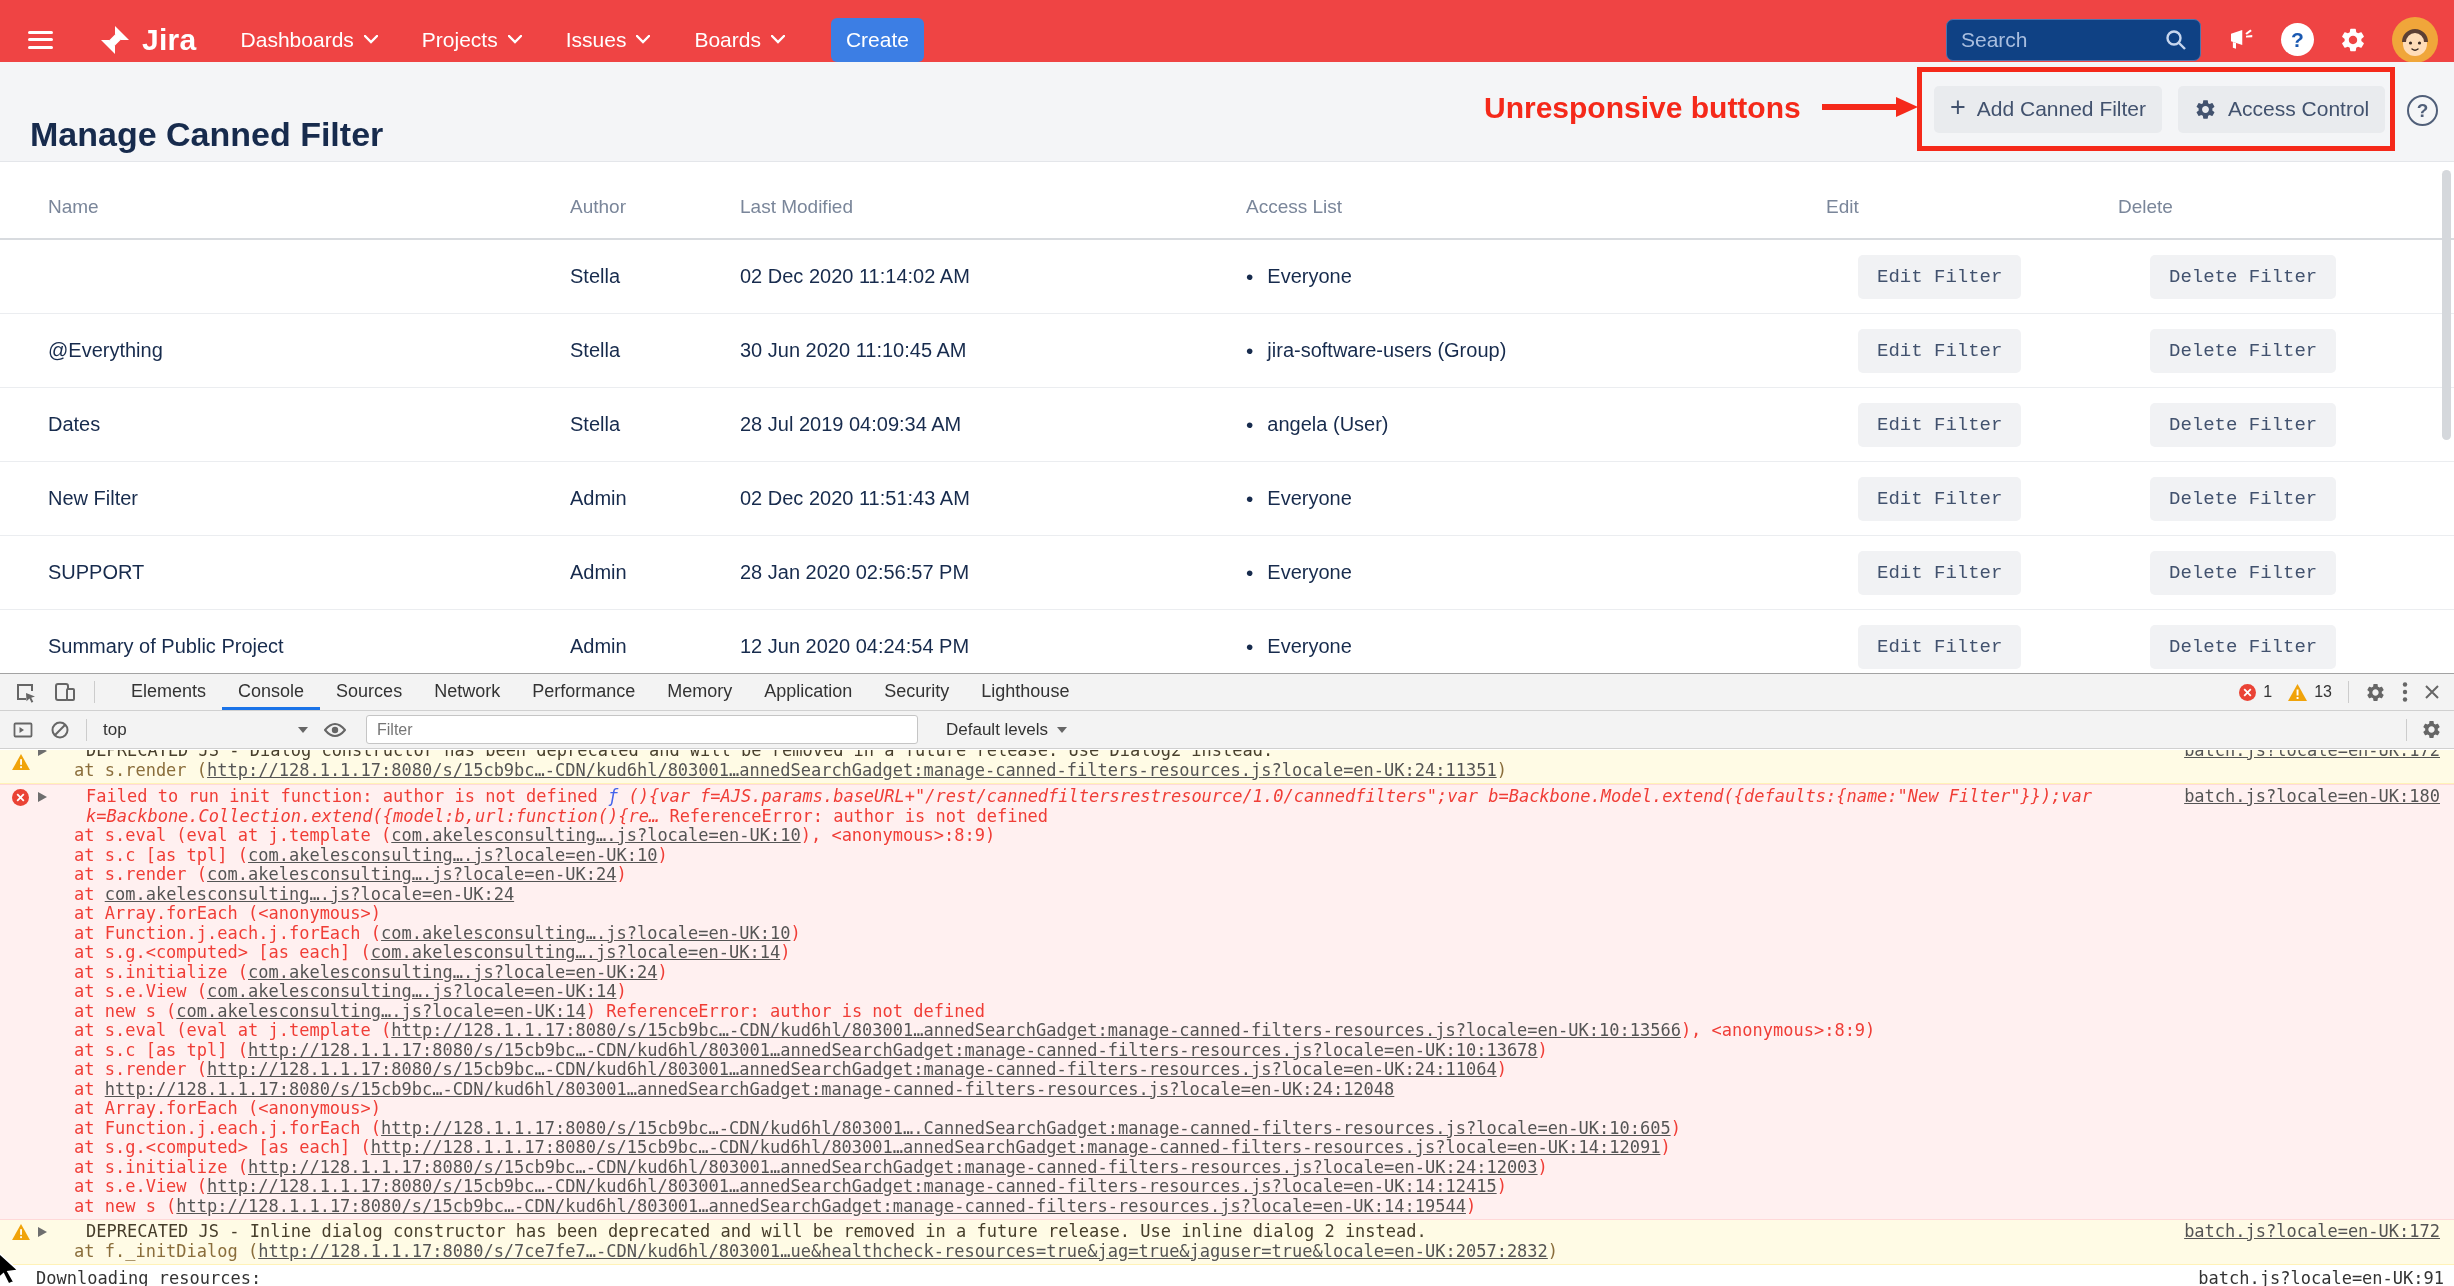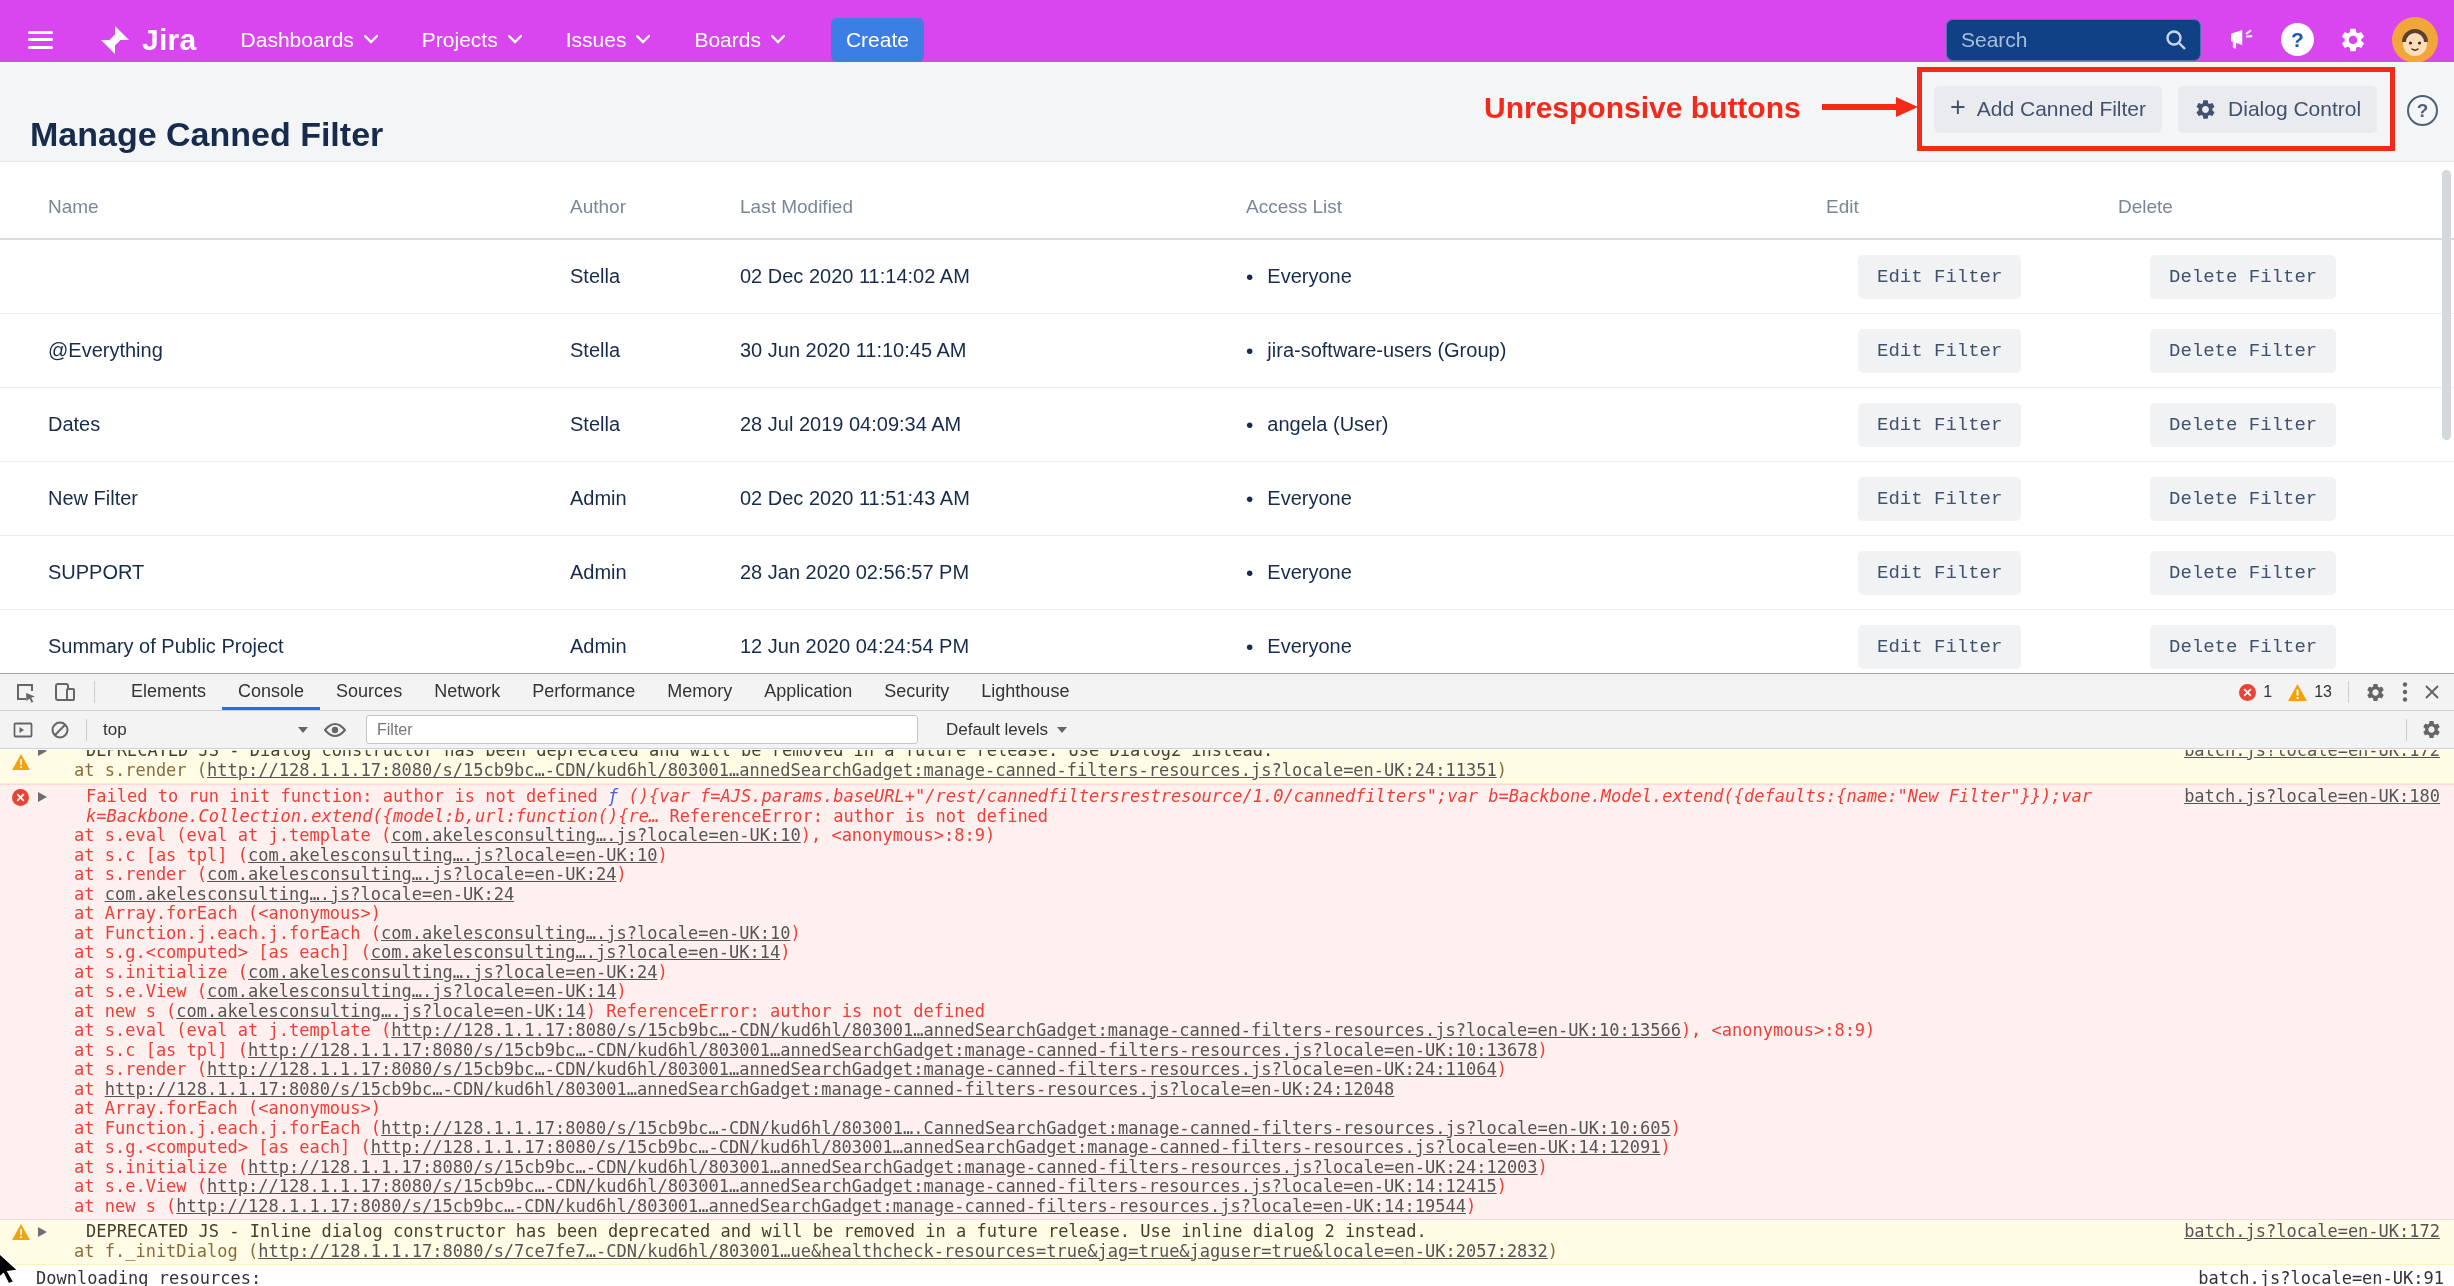"Jira" .navbar { background: #d946ef -> #ef4444 }
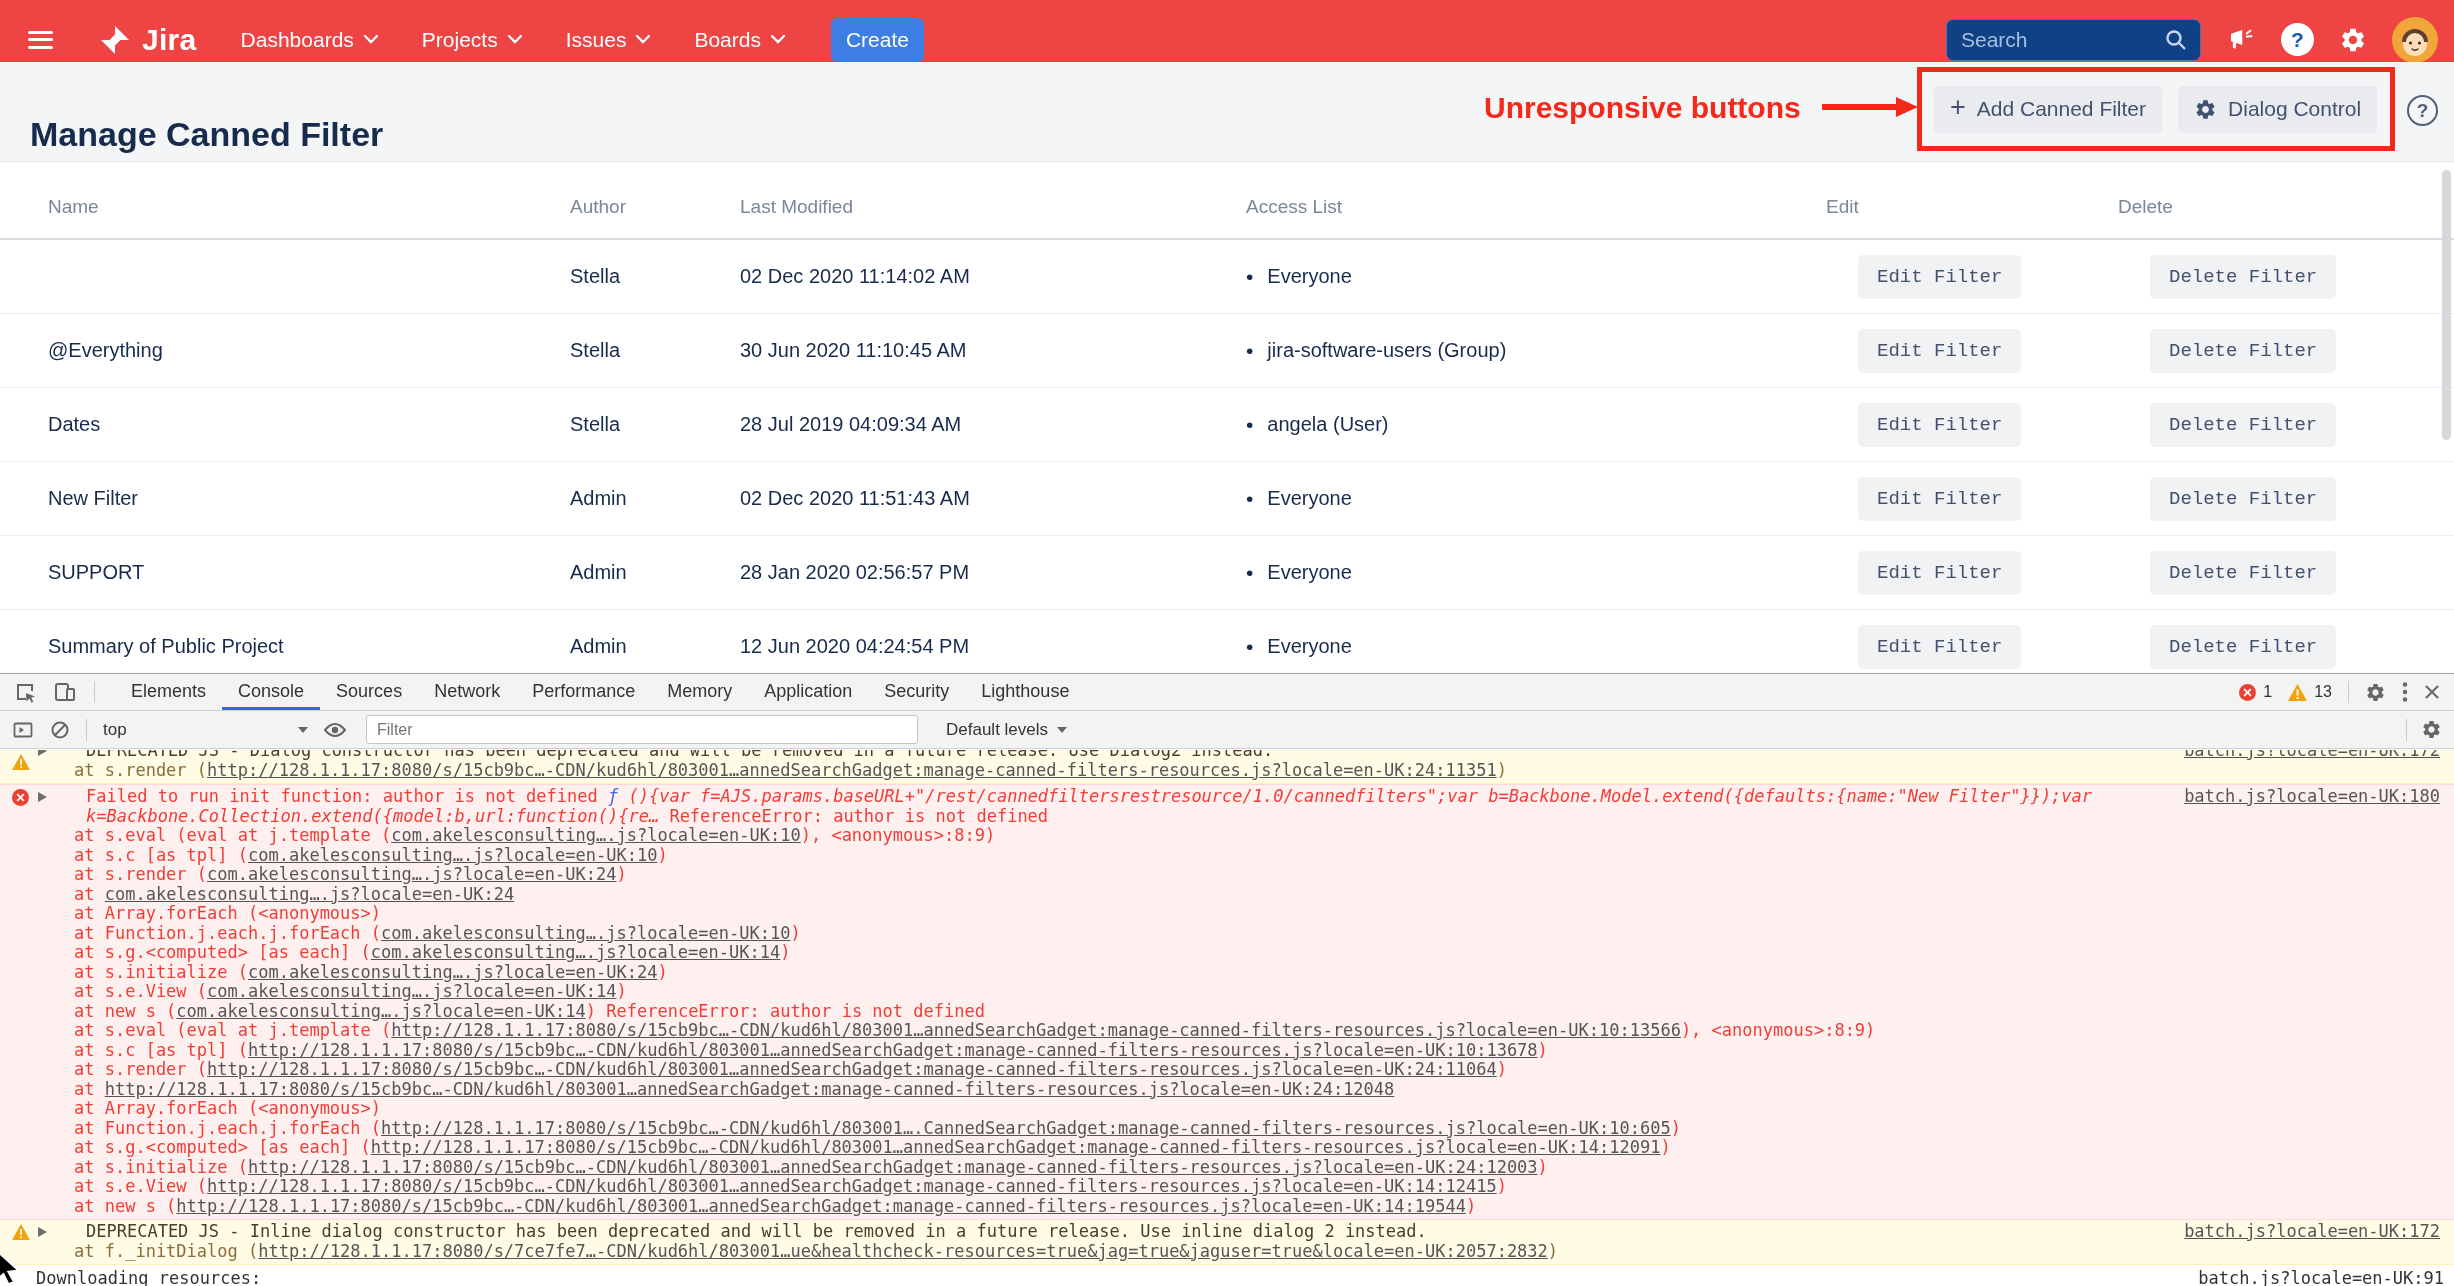"Dialog Control" span { text: Dialog -> Access }
